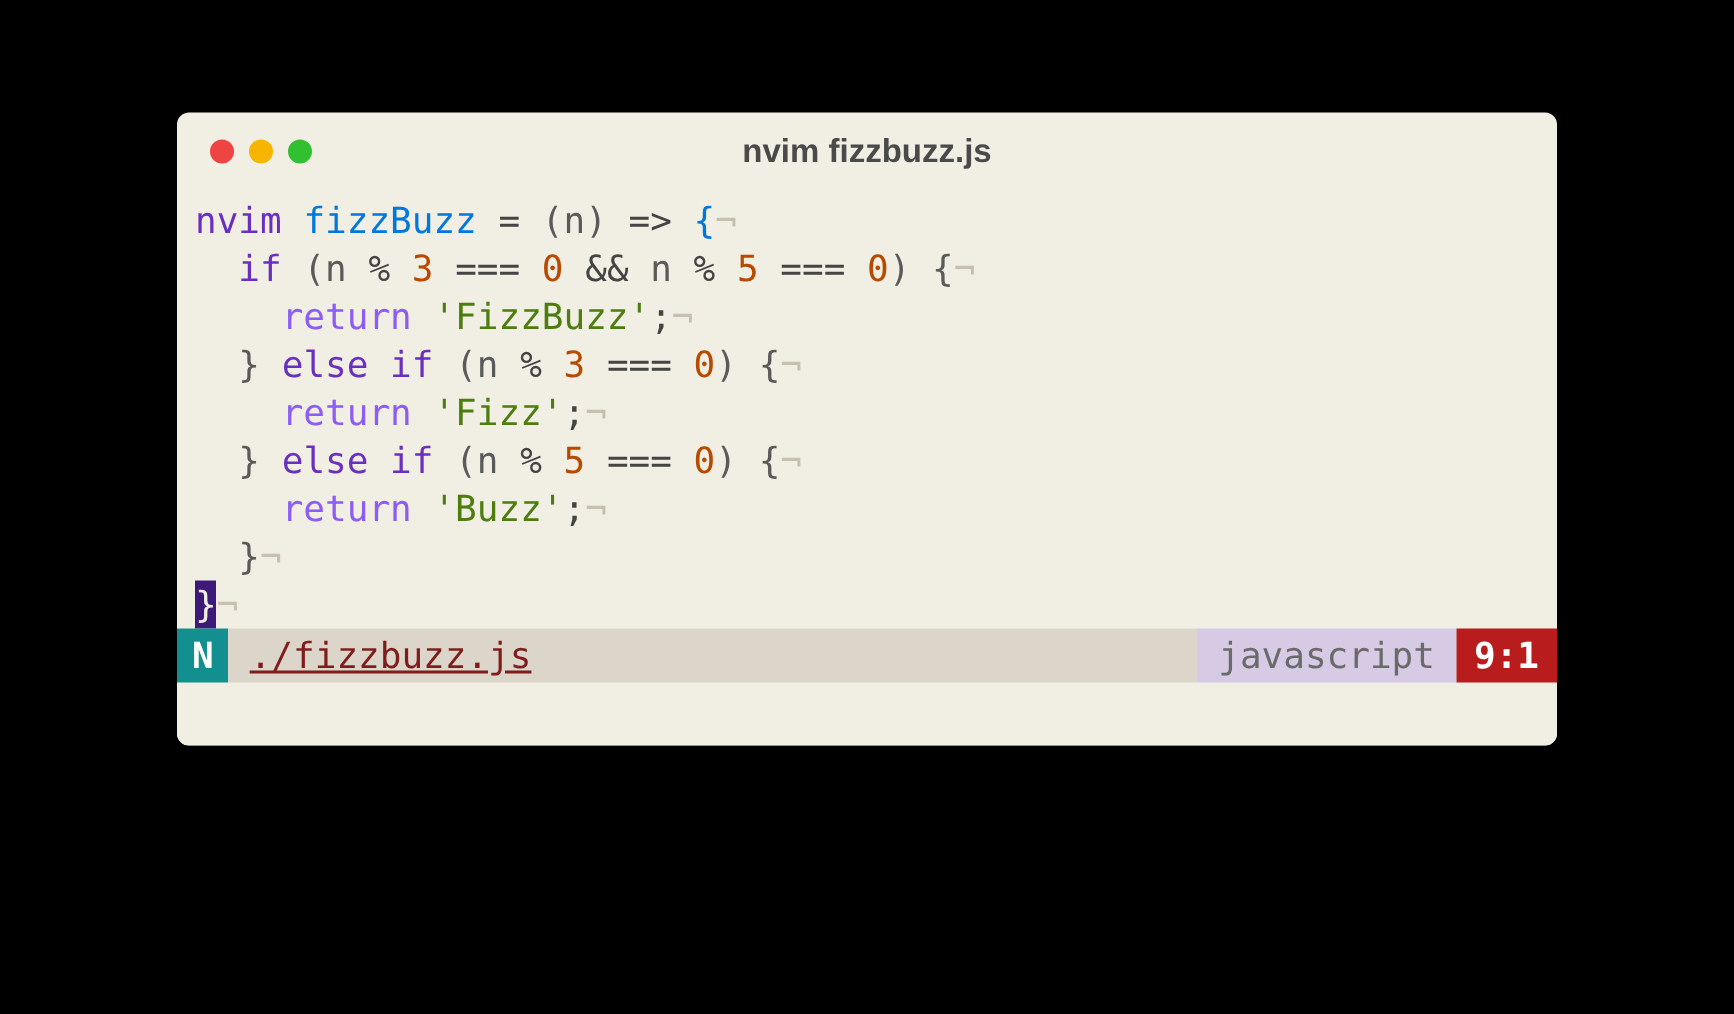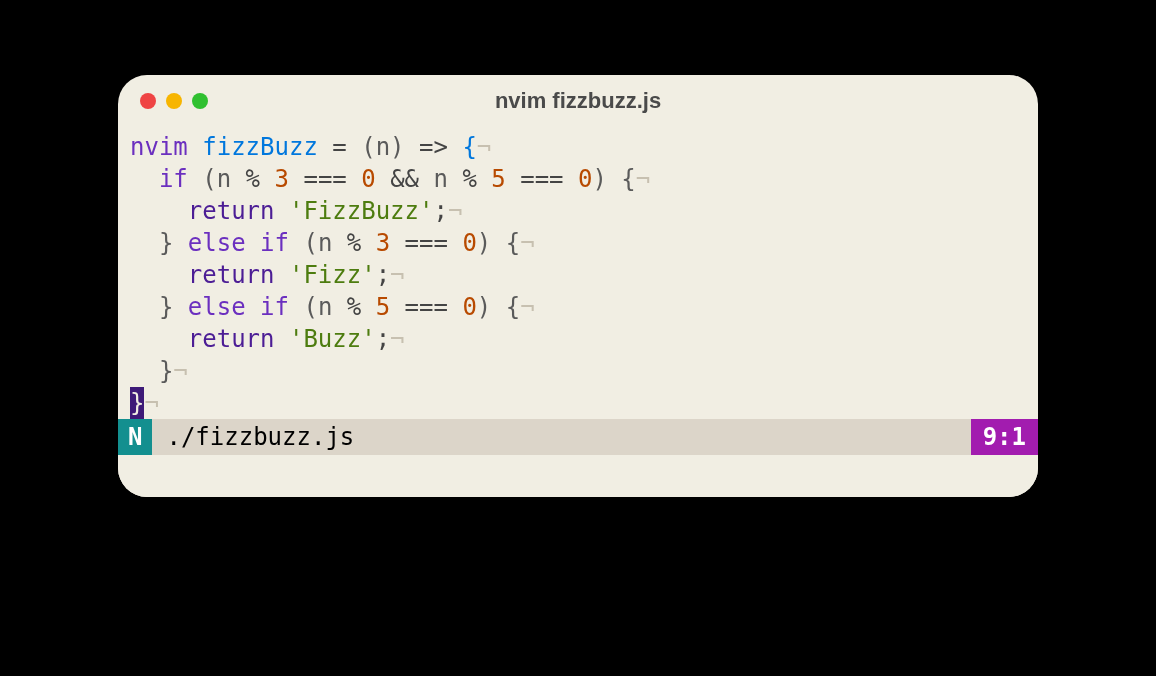"nvim fizzbuzz.js" .window { border-radius: 29px -> 8px }
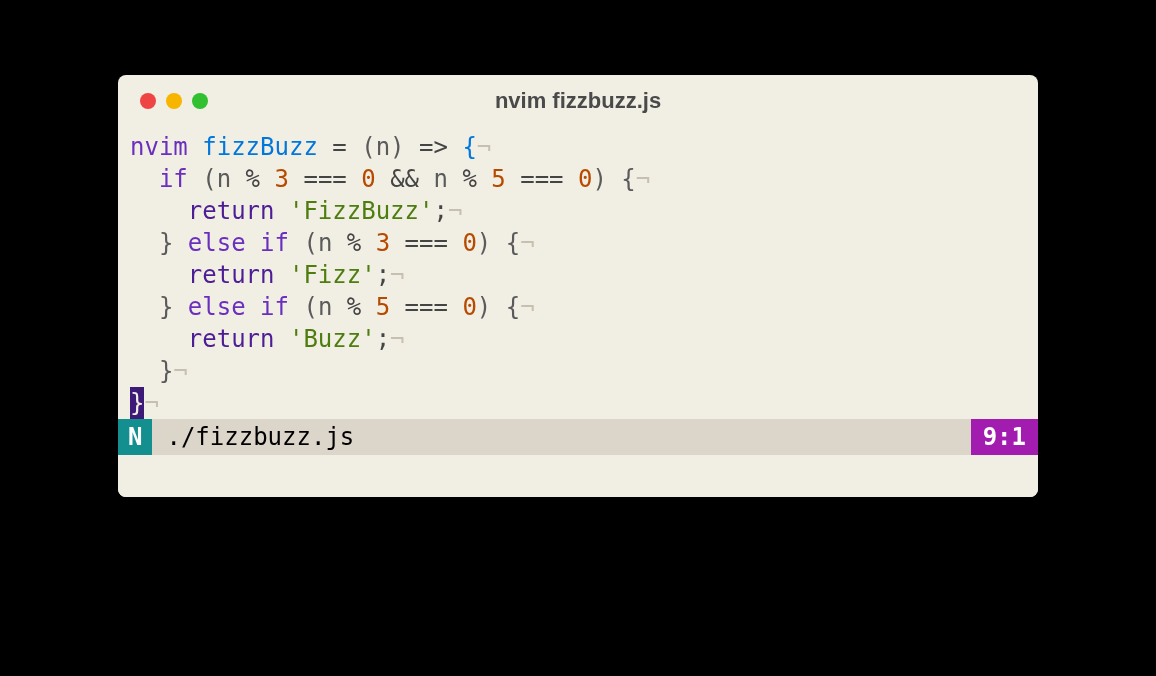"return" .ret { color: #4c1d95 -> #8b5cf6 }
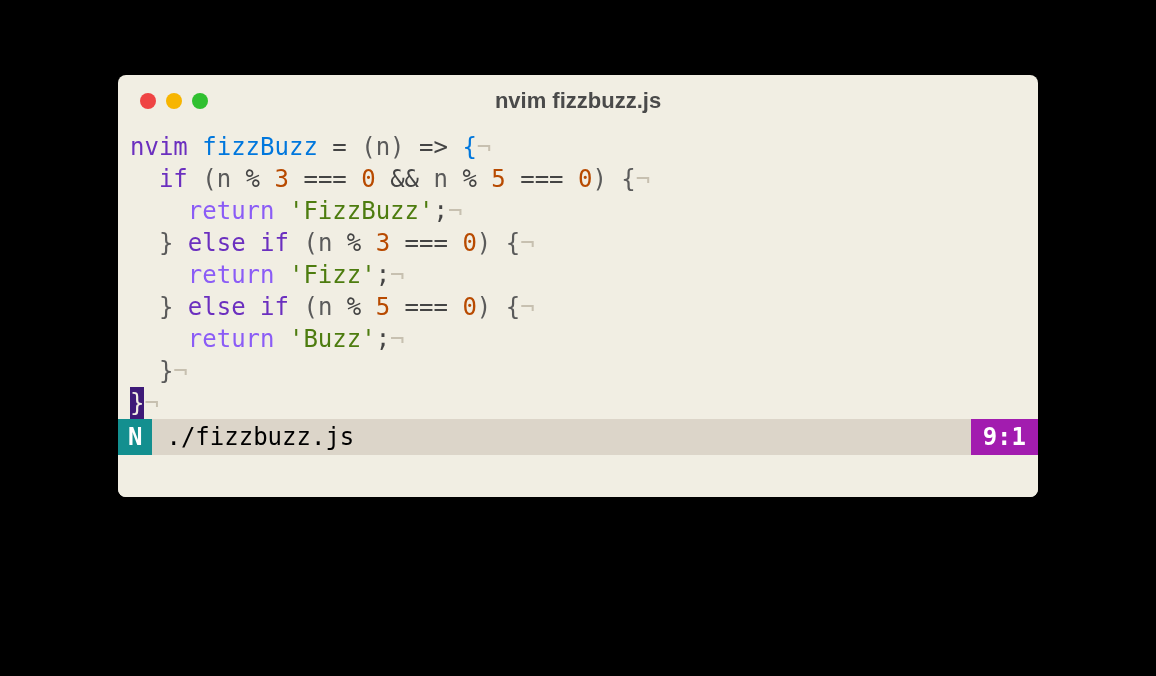"./fizzbuzz.js" .sl-file { color: #000000 -> #7f1d1d; text-decoration: none -> underline }
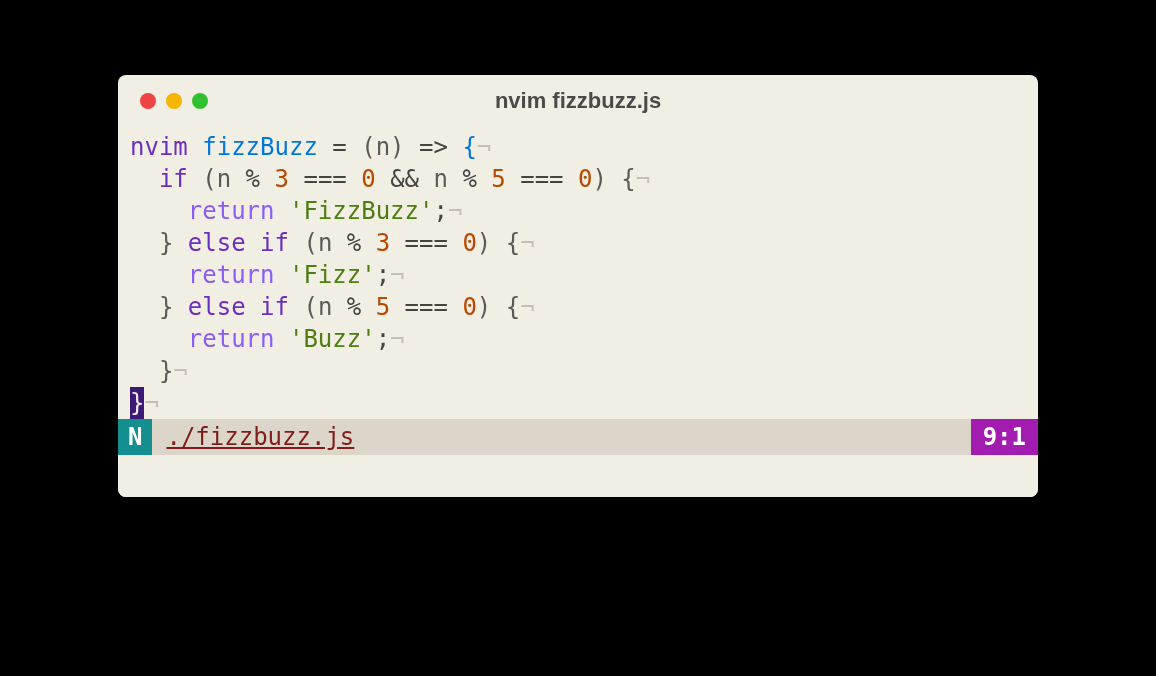"javascript" div.sl-ft { html: none -> <div>javascript</div> }
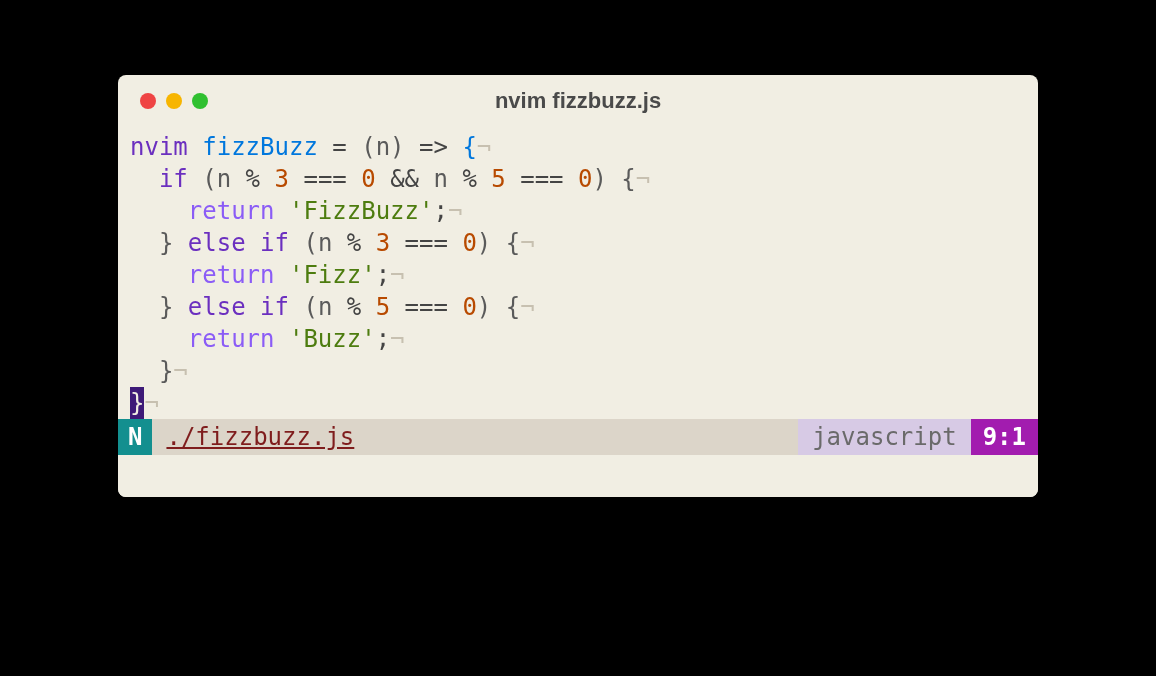"9:1" .sl-pos { background: #a21caf -> #b91c1c }
